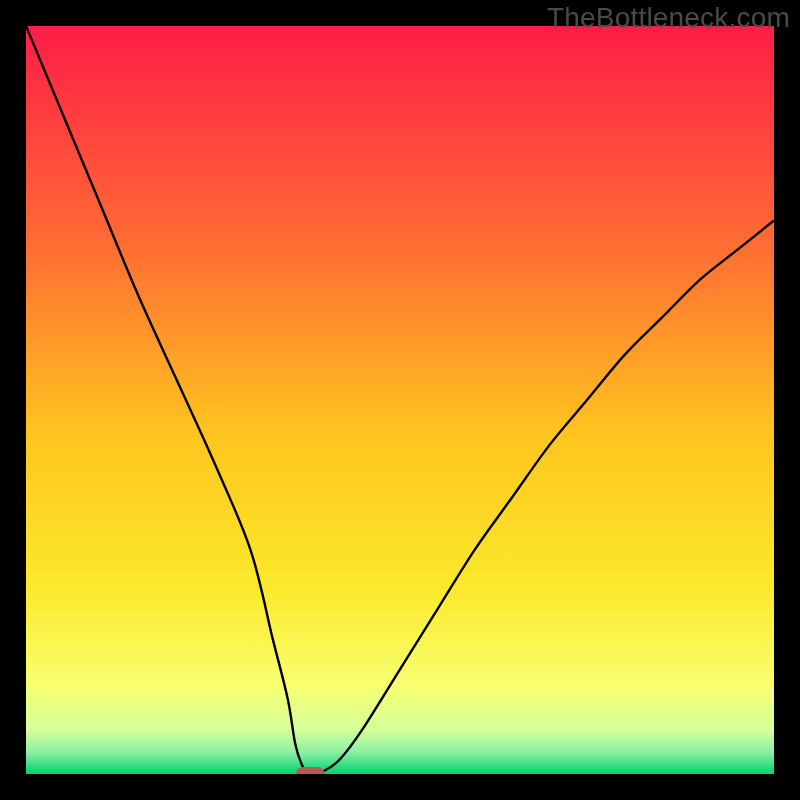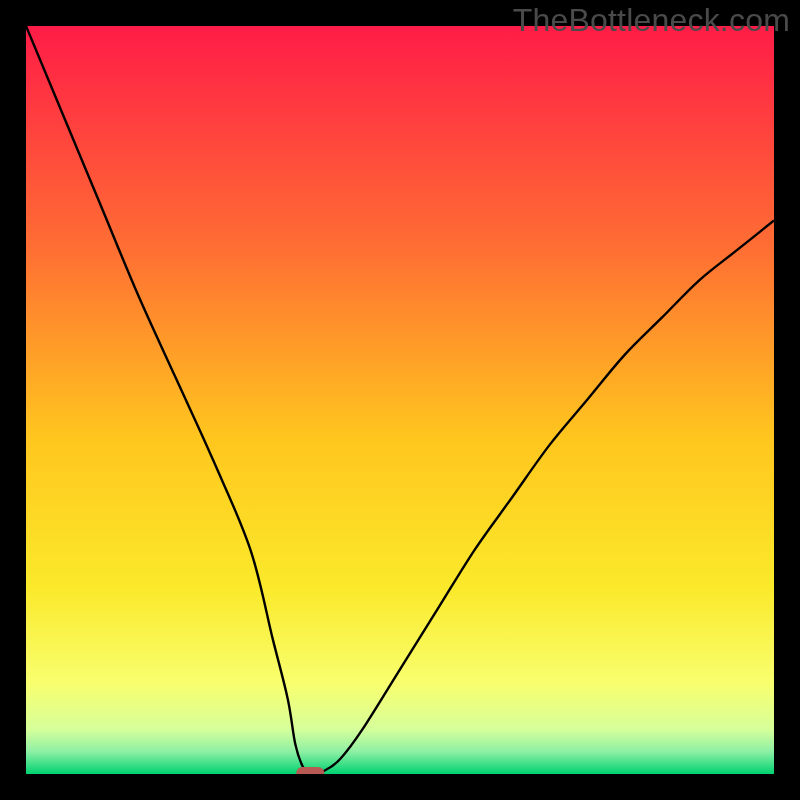"TheBottleneck.com" .watermark { font-size: 32px -> 28px }
